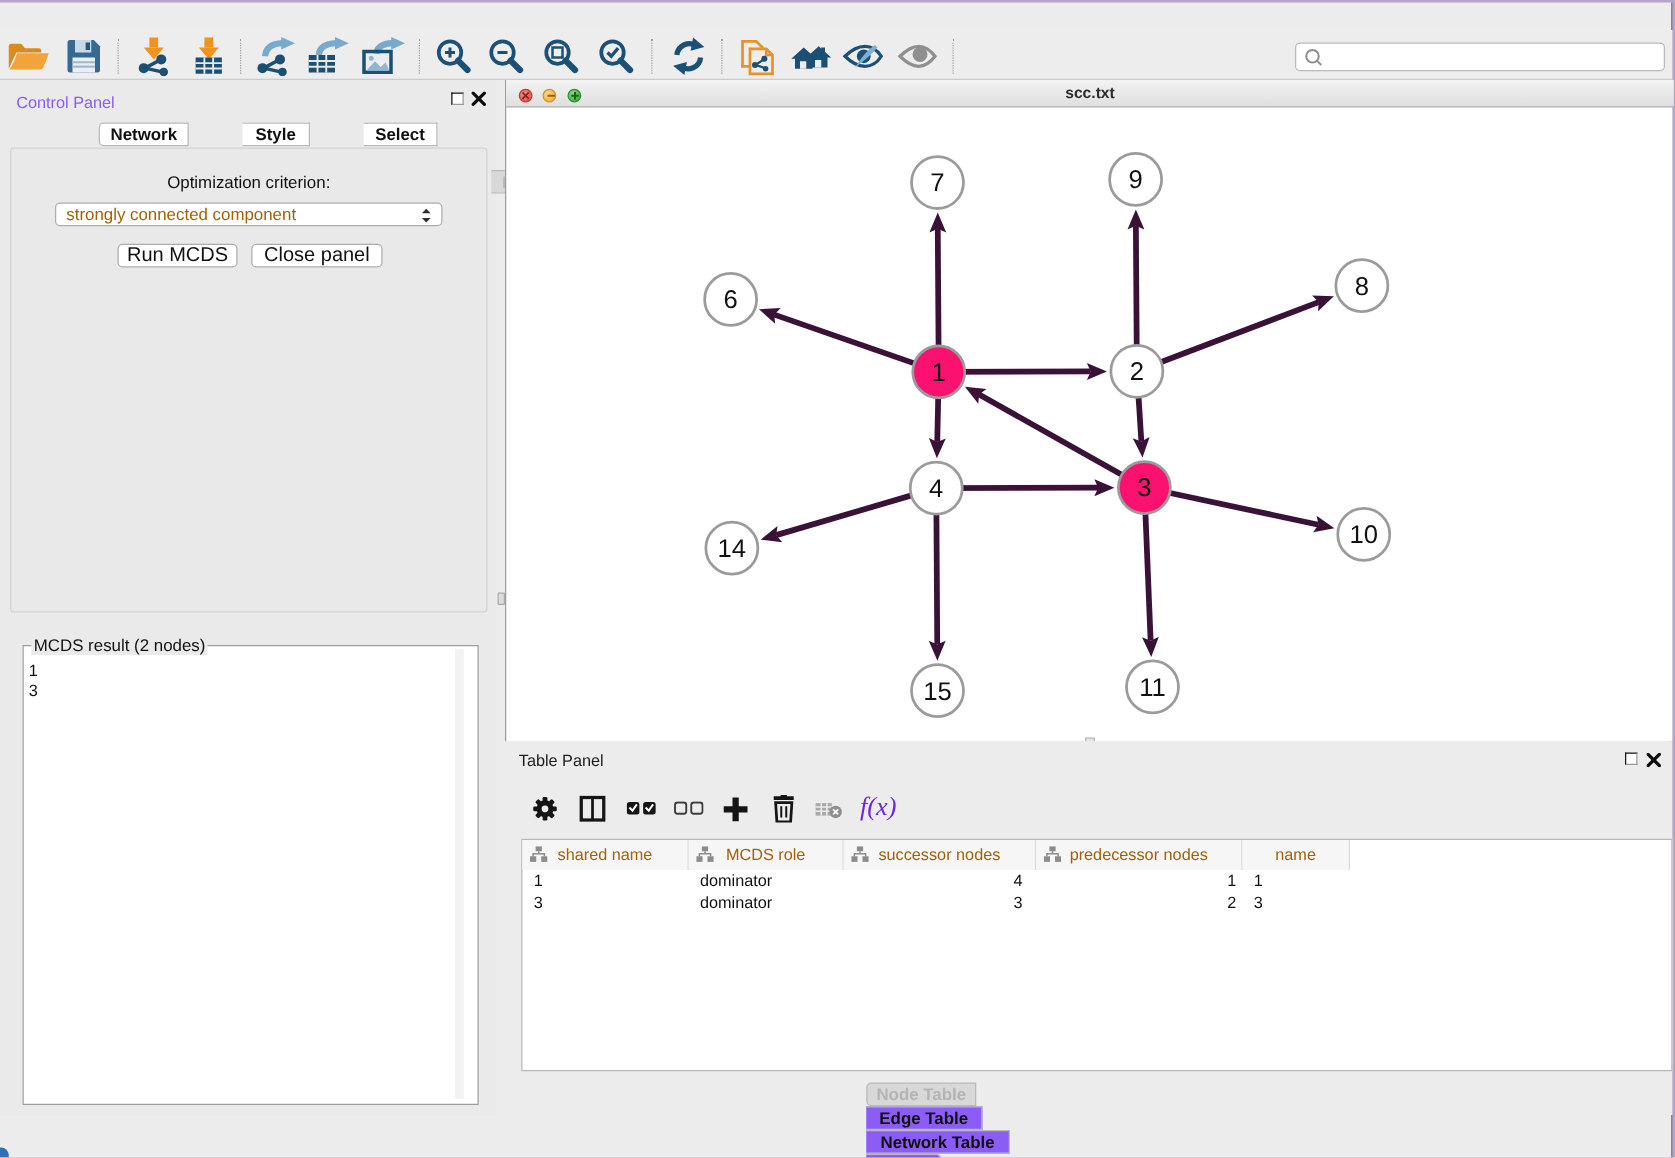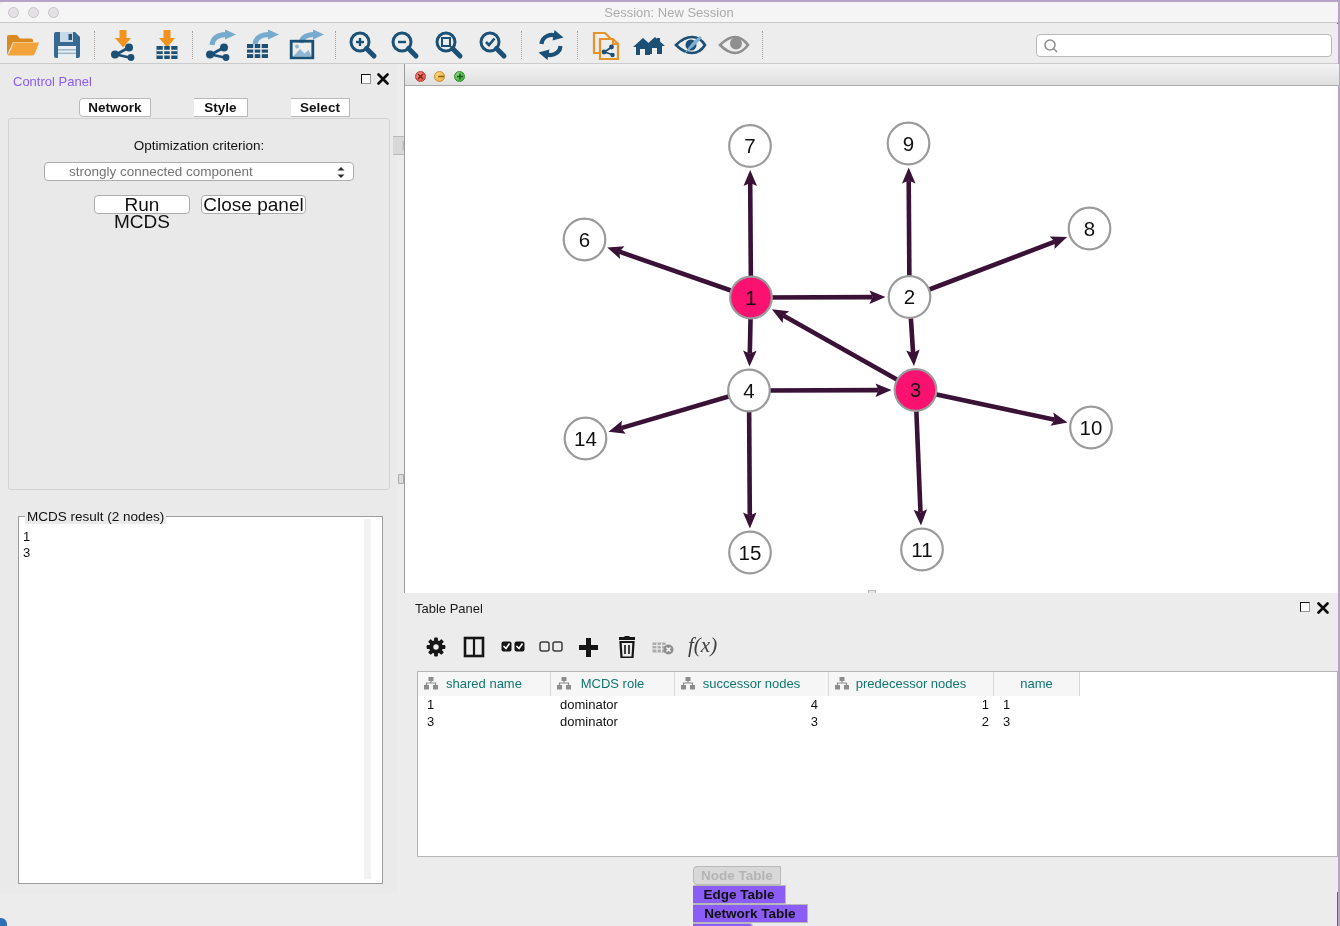"Session: New Session" div { html: <div> <div></div> <div></div> <div></div> <div>Session: New Session</div> </div> -> none }
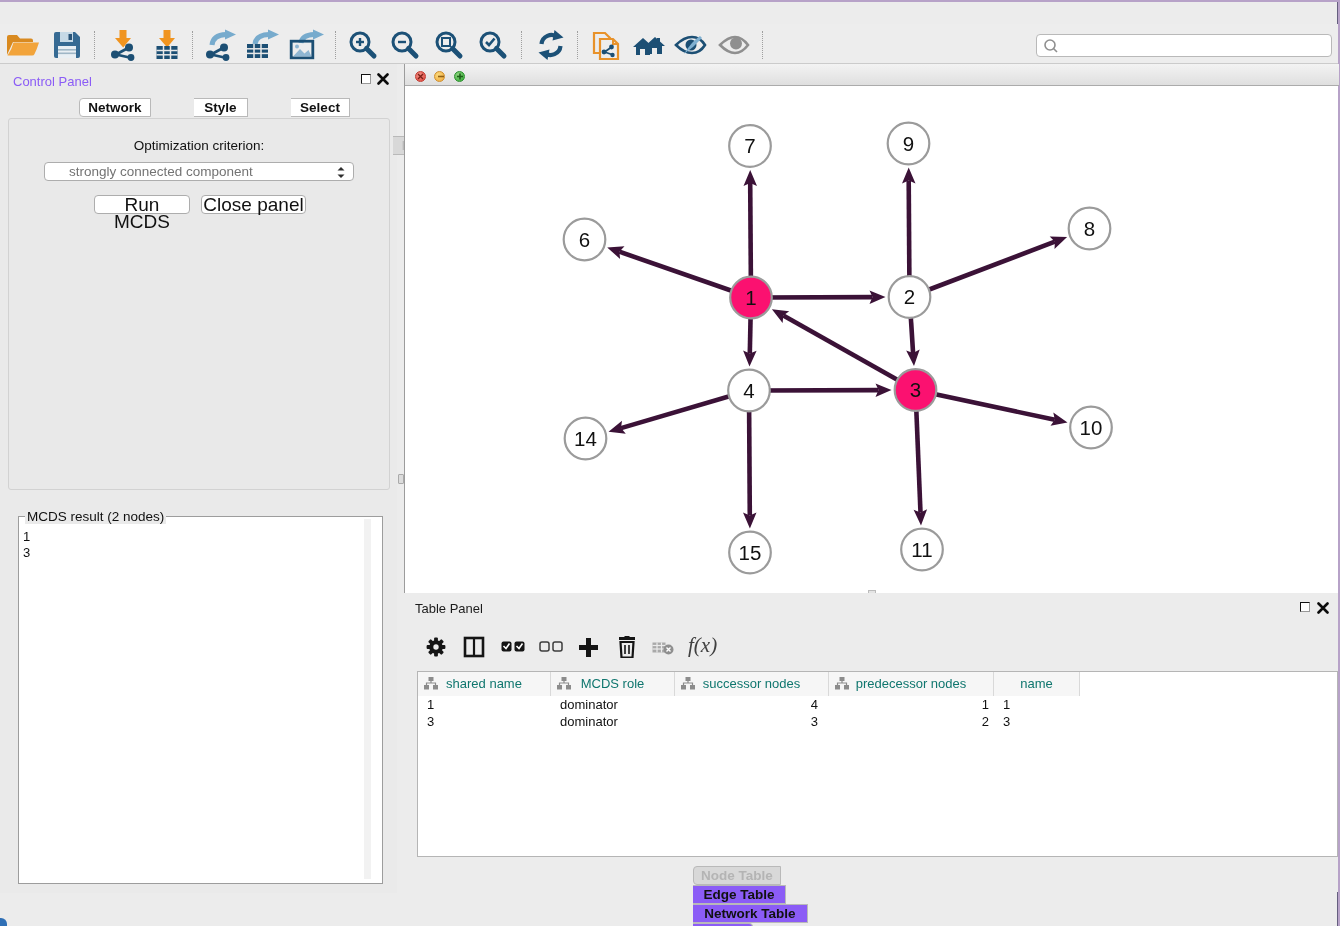"scc.txt" div { html: none -> <div>scc.txt</div> }
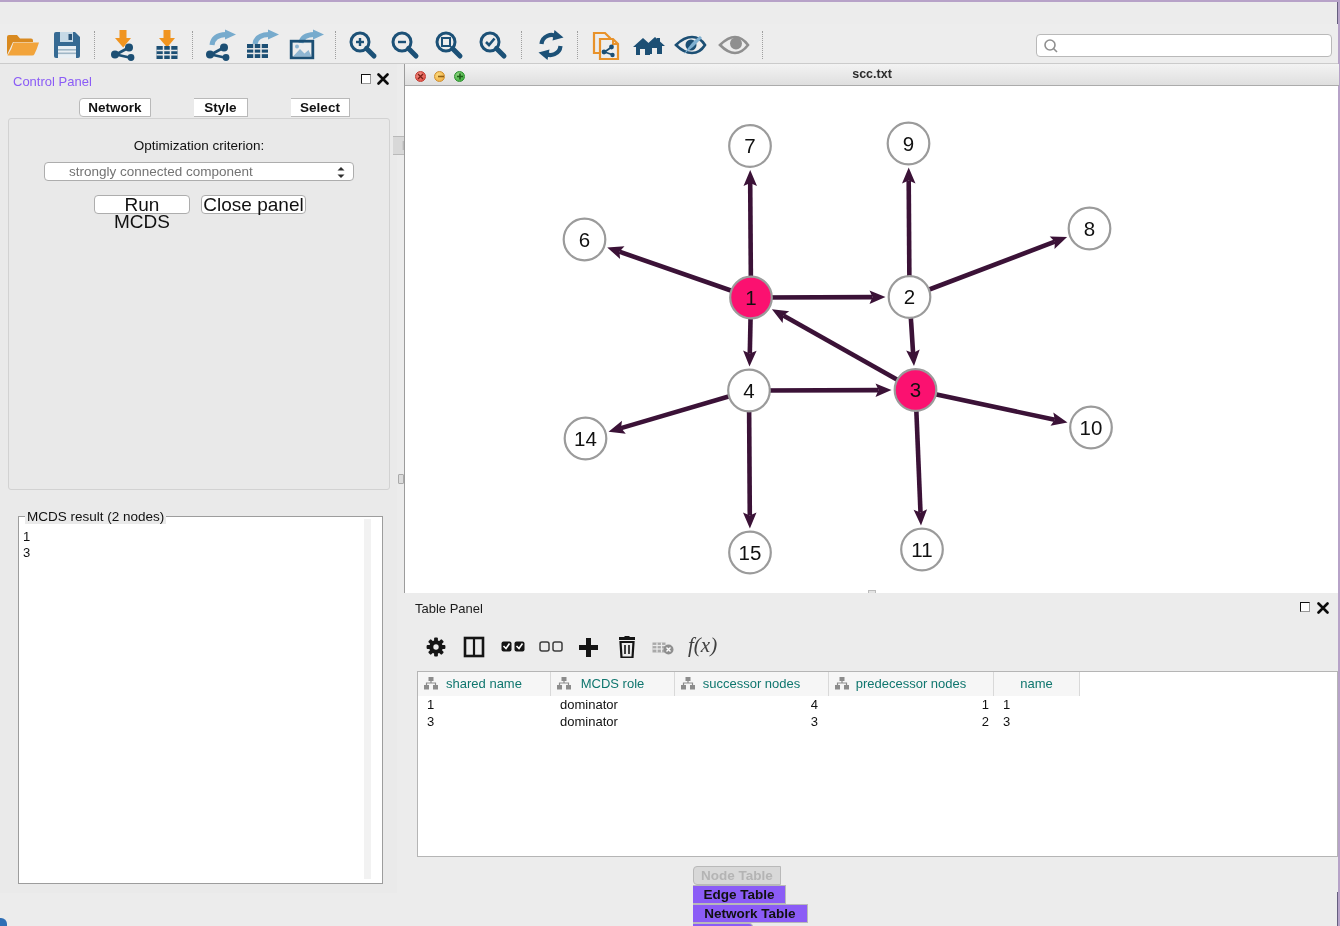"strongly connected component" #dropdown { color: #737373 -> #a16207; padding-left: 24px -> 8px }
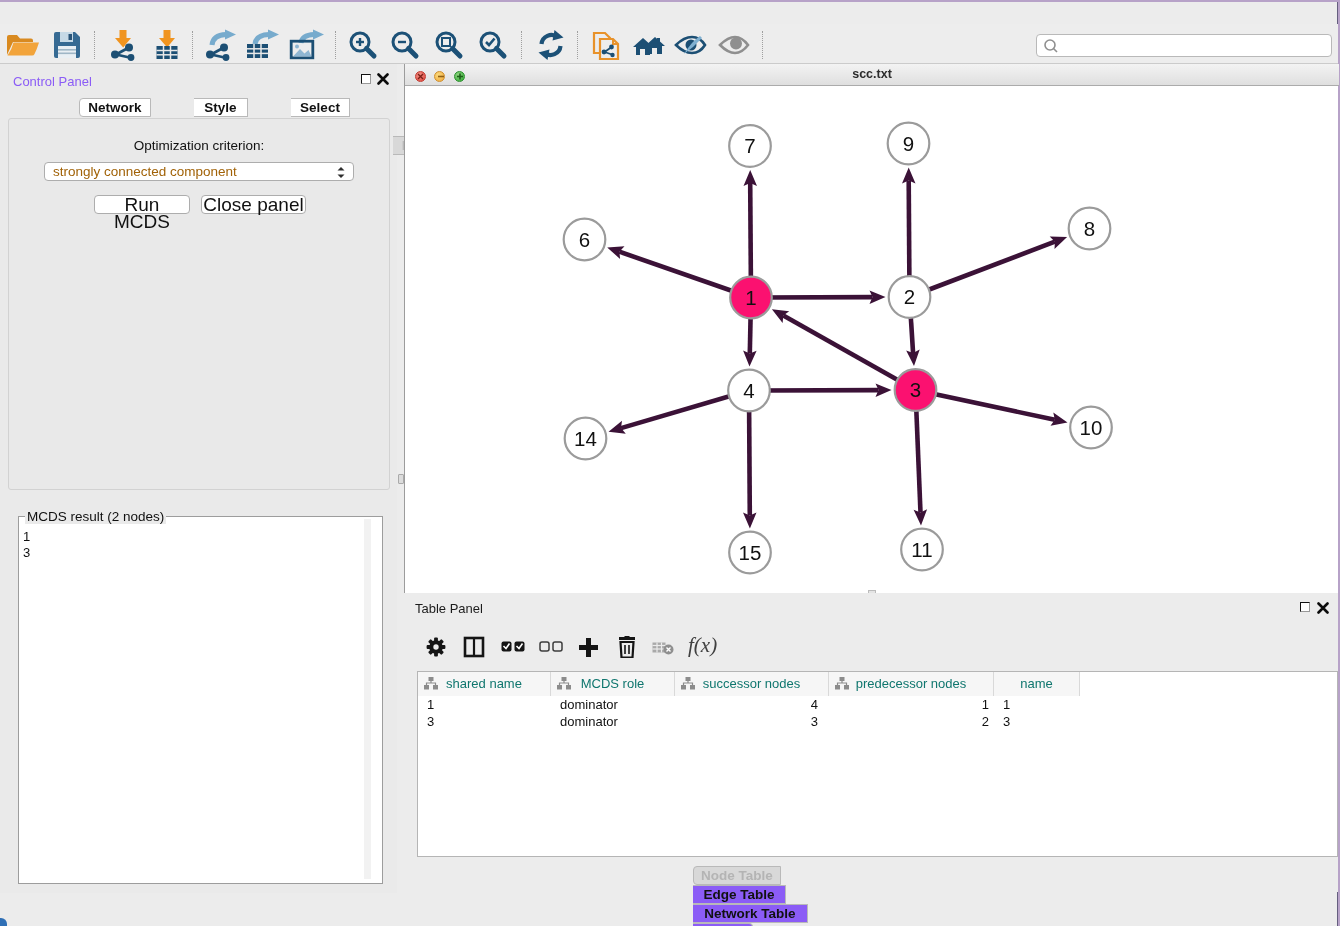"Run MCDS" .btn { font-size: 19px -> 16px }
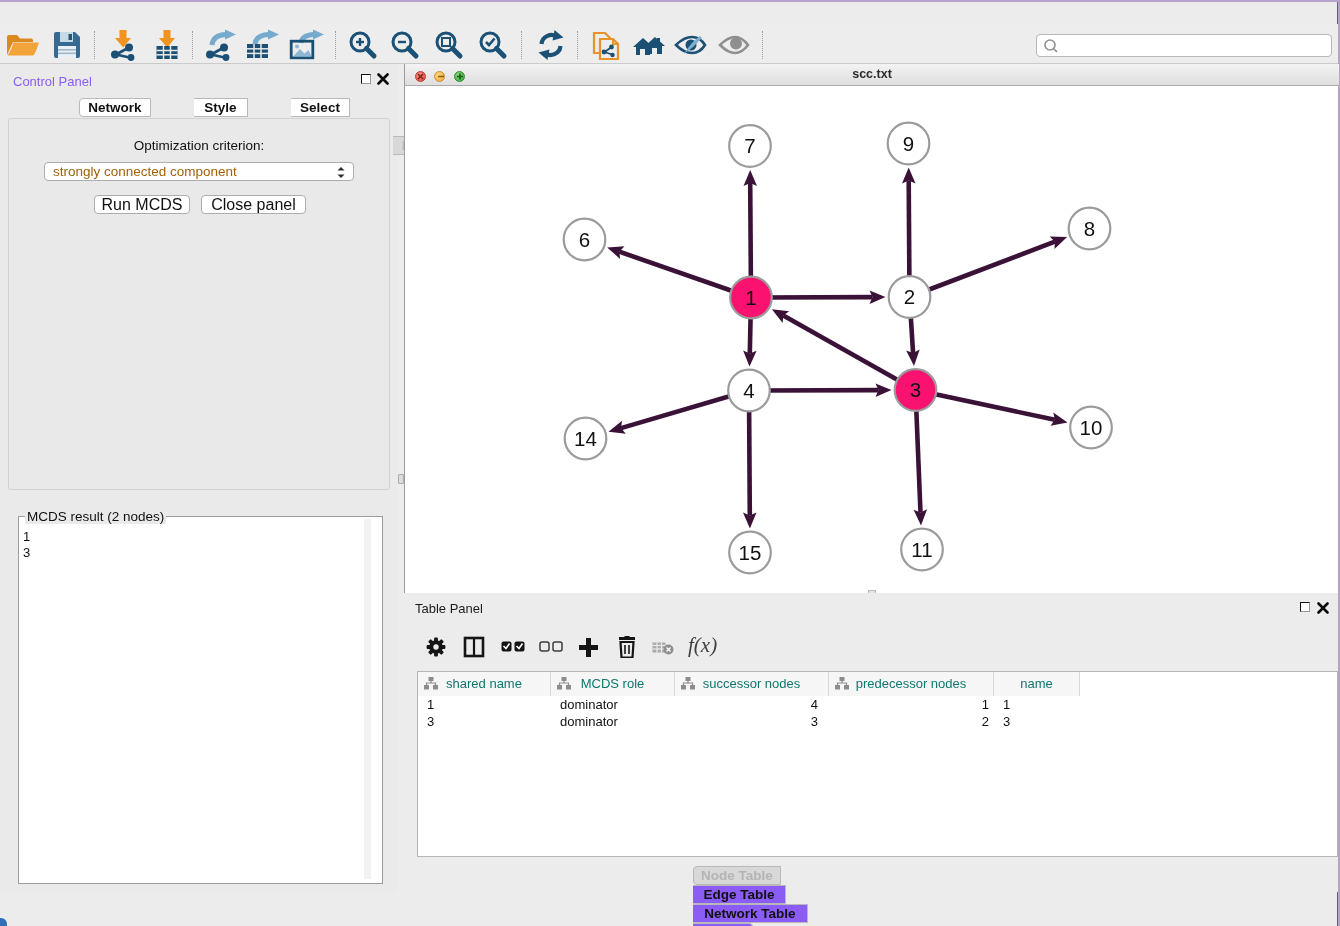"f(x)" div { color: #404040 -> #6d28d9 }
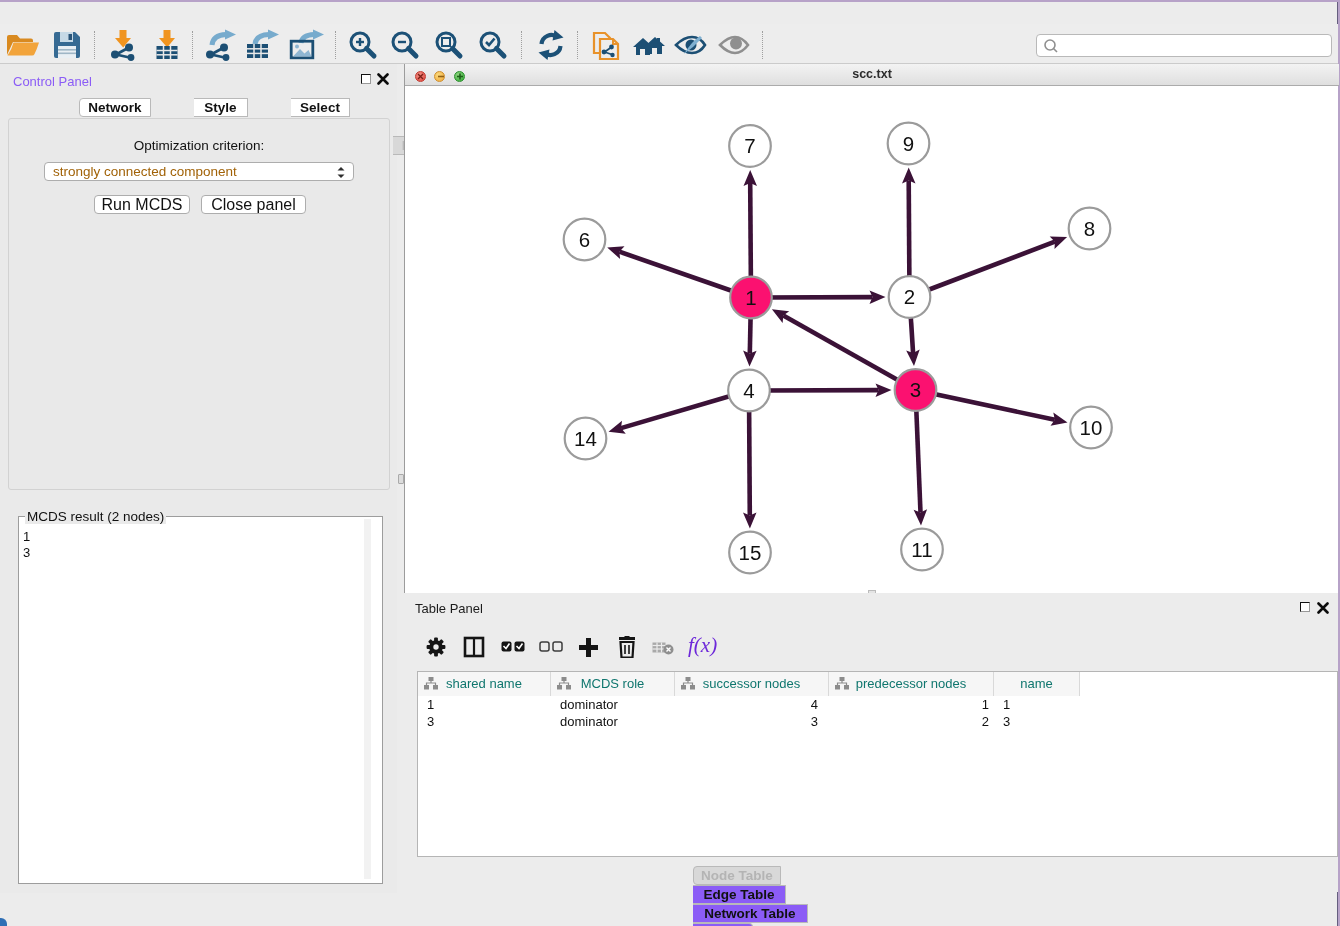"shared name" .th { color: #0f766e -> #a16207 }
